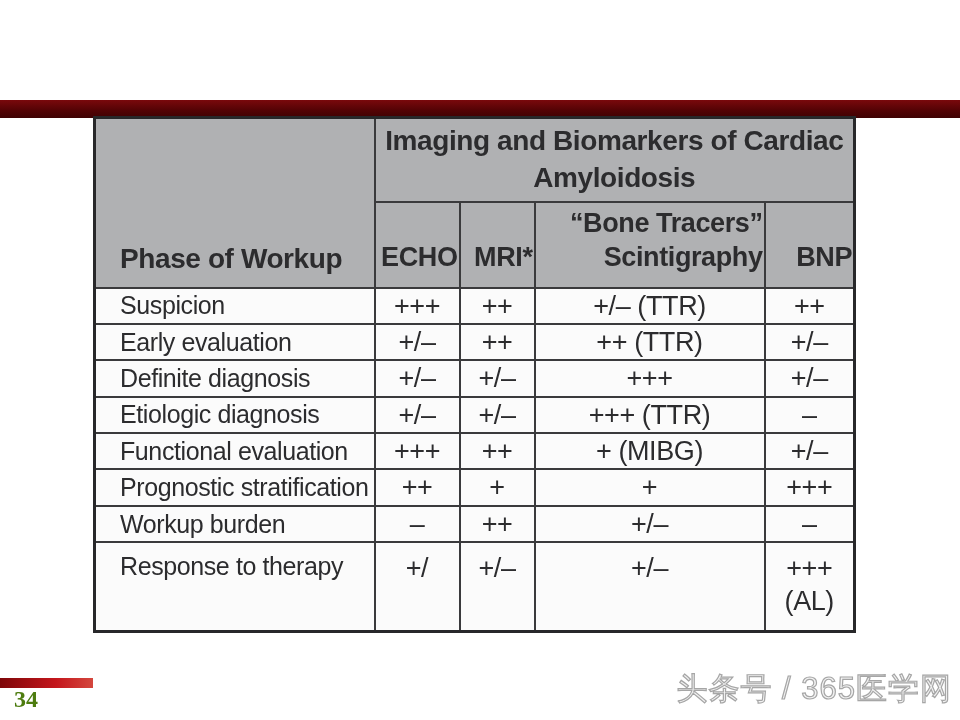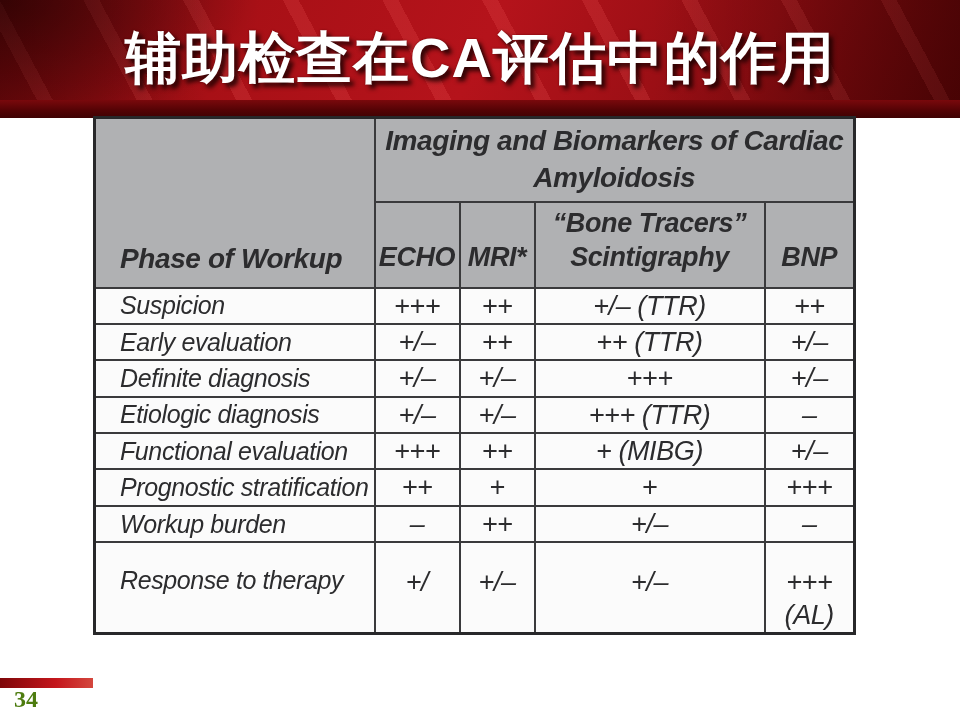"辅助检查在CA评估中的作用" div.title-band { html: <div> <div>辅助检查在CA评估中的作用</div> </div> -> none }
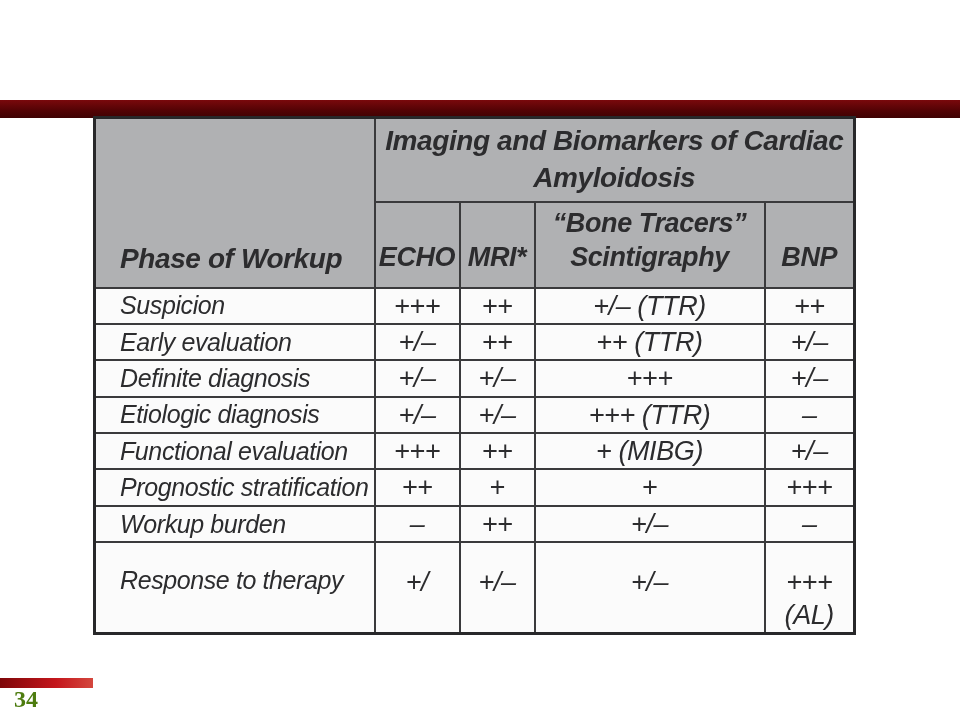"Imaging and Biomarkers of Cardiac" table.workup th, table.workup td { font-style: italic -> none }
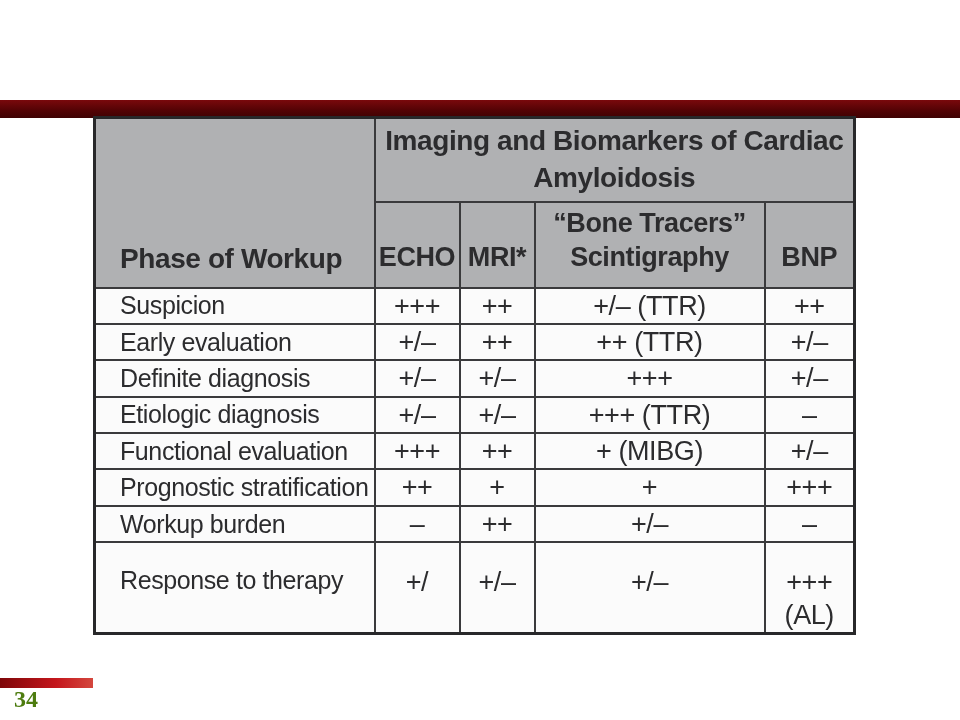"“Bone Tracers”" th.col-h { text-align: center -> right }
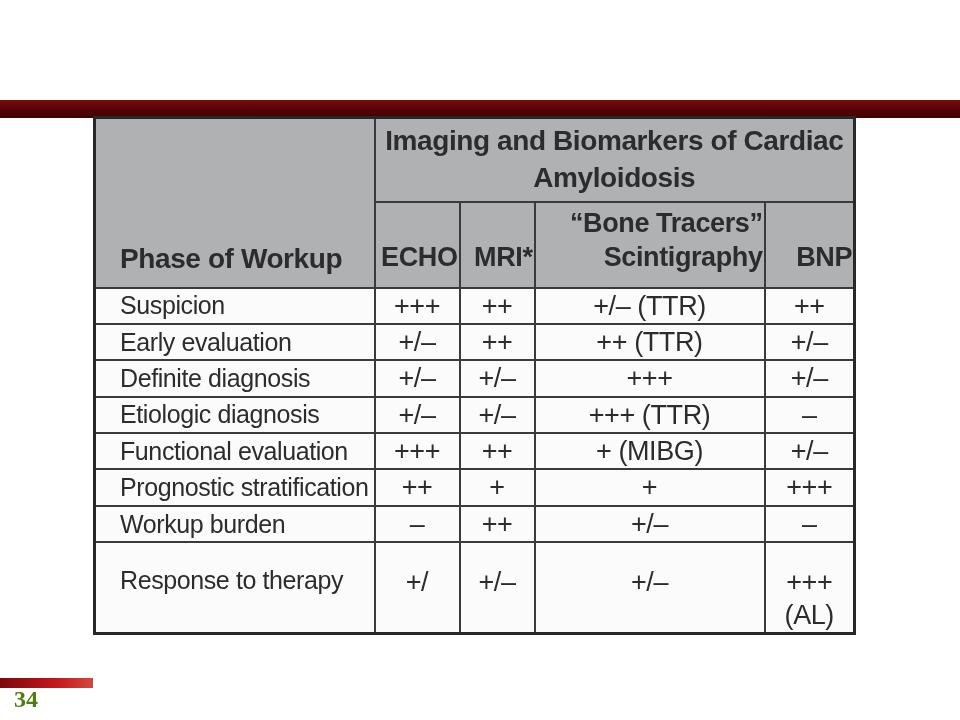"Response to therapy" tr.tall td { padding-top: 23px -> 9px }
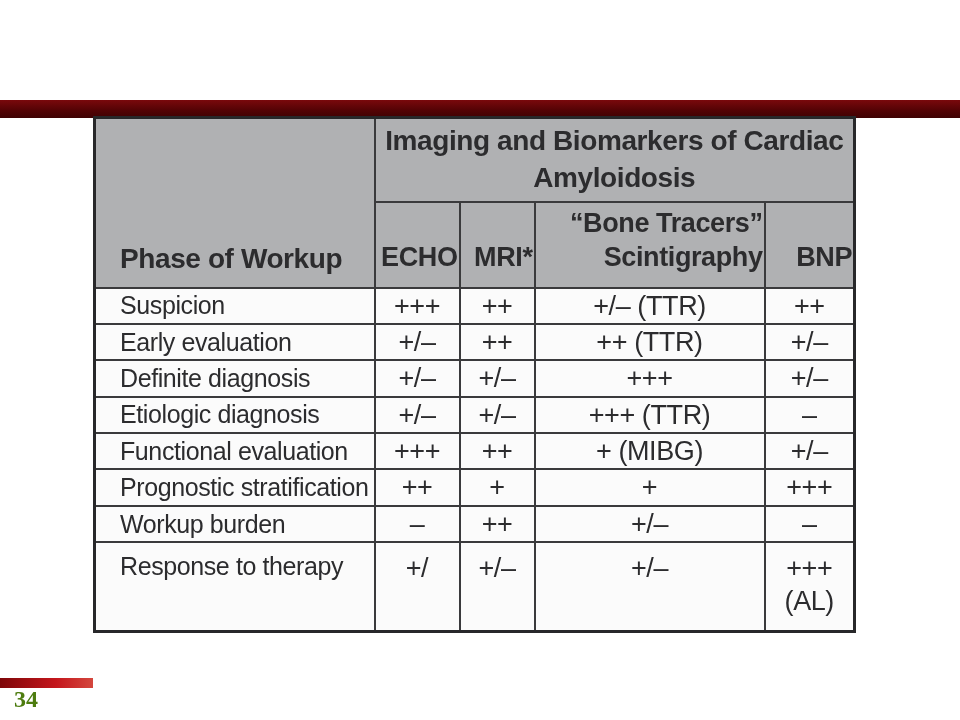"头条号 / 365医学网" div.watermark { html: none -> <div>头条号 / 365医学网</div> }
